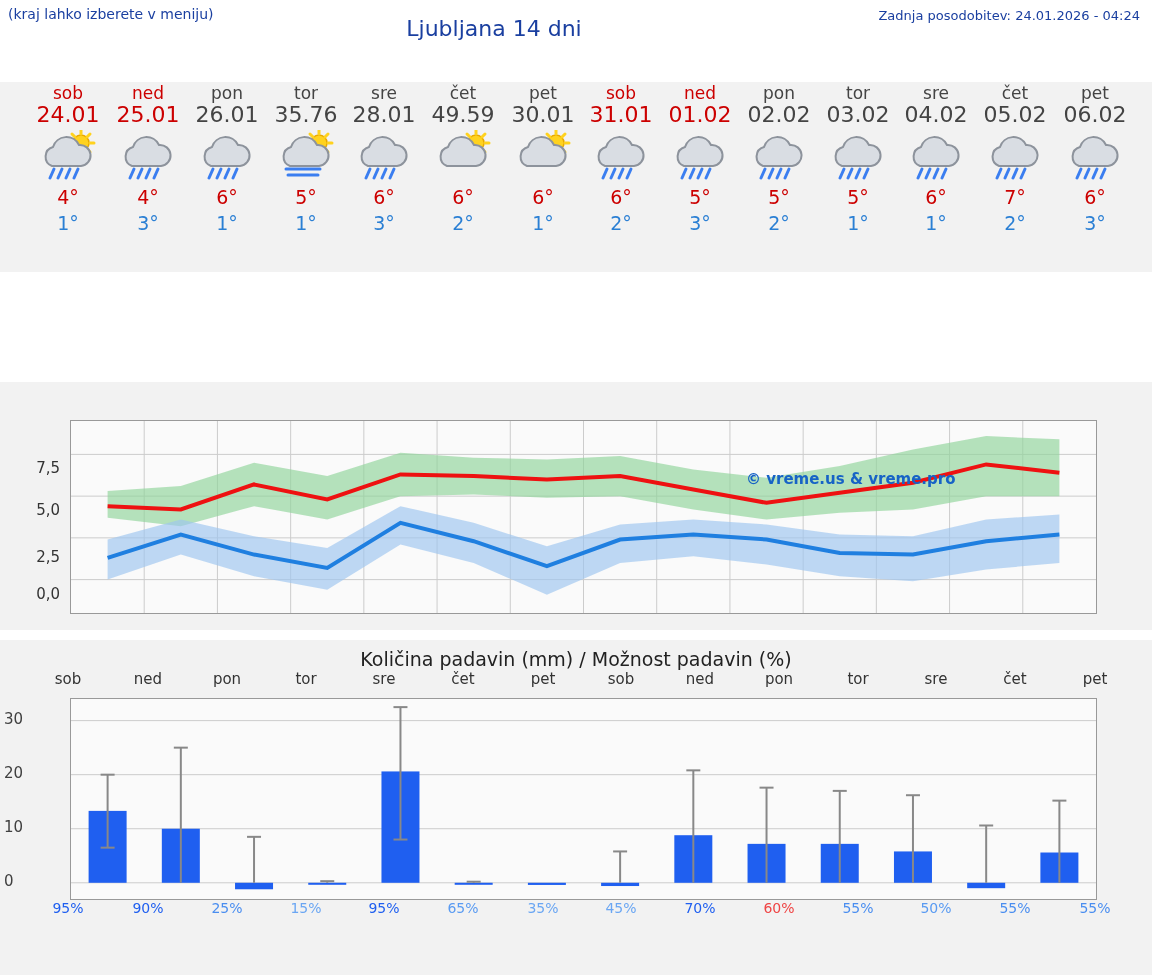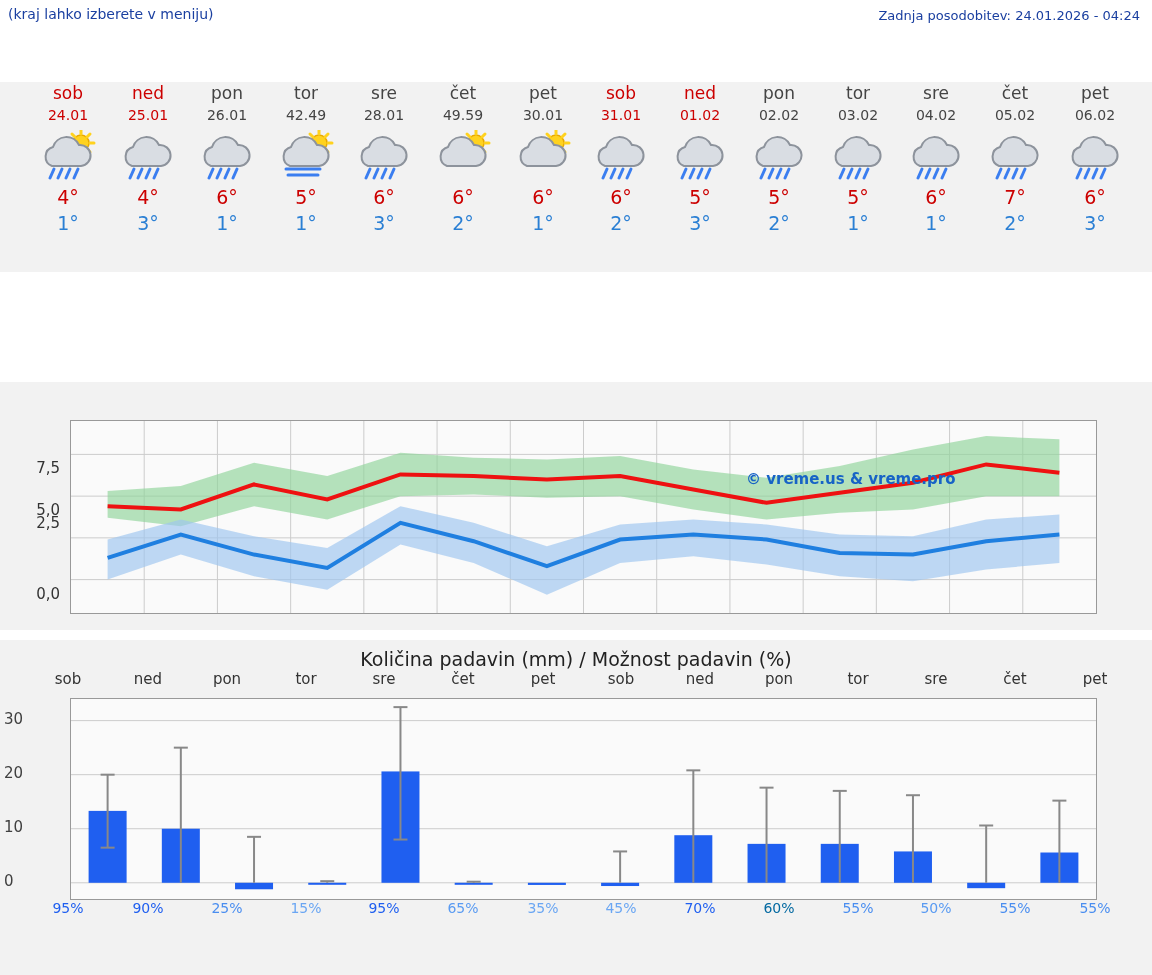"Ljubljana 14 dni" div.title { html: none -> <div>Ljubljana 14 dni</div> }
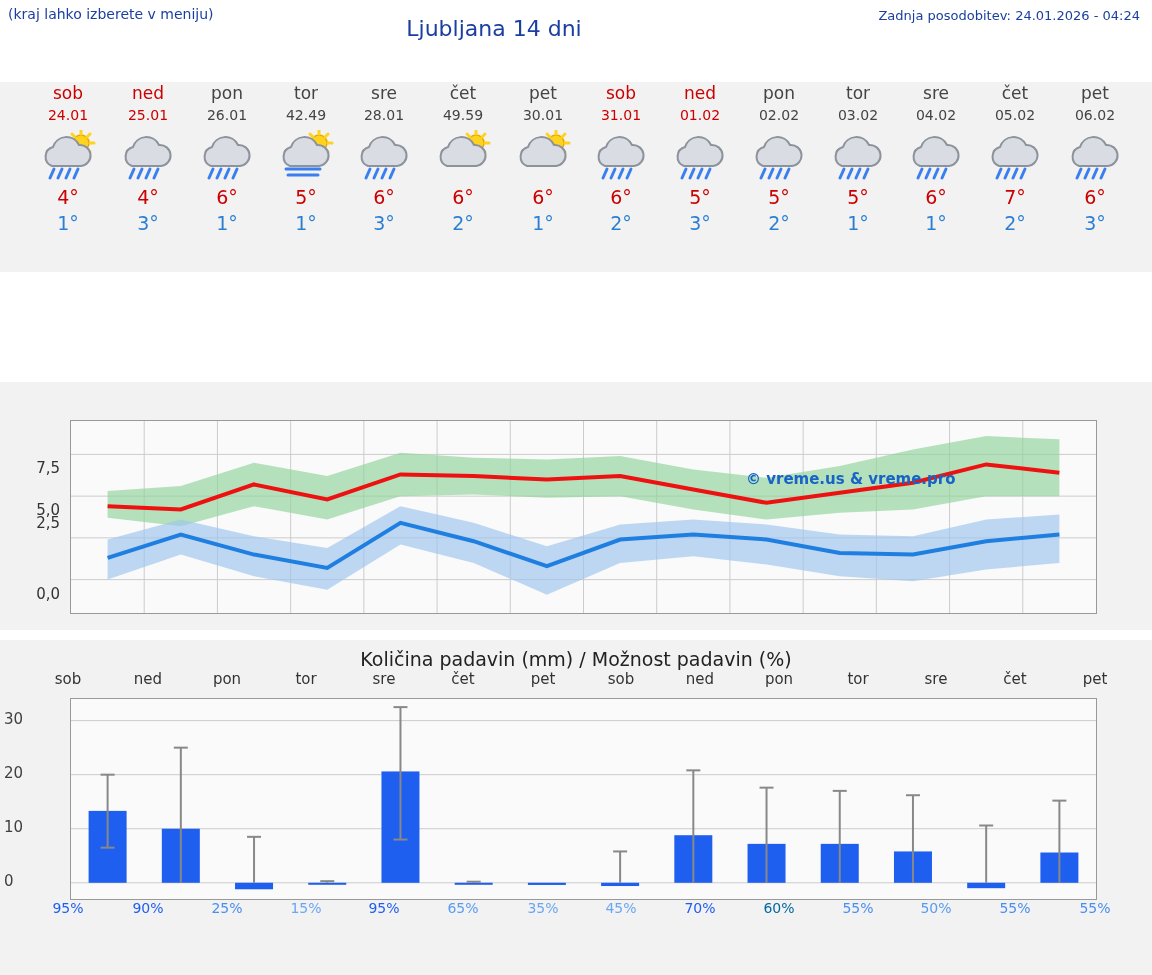"24.01" .dat { font-size: 14px -> 22px }
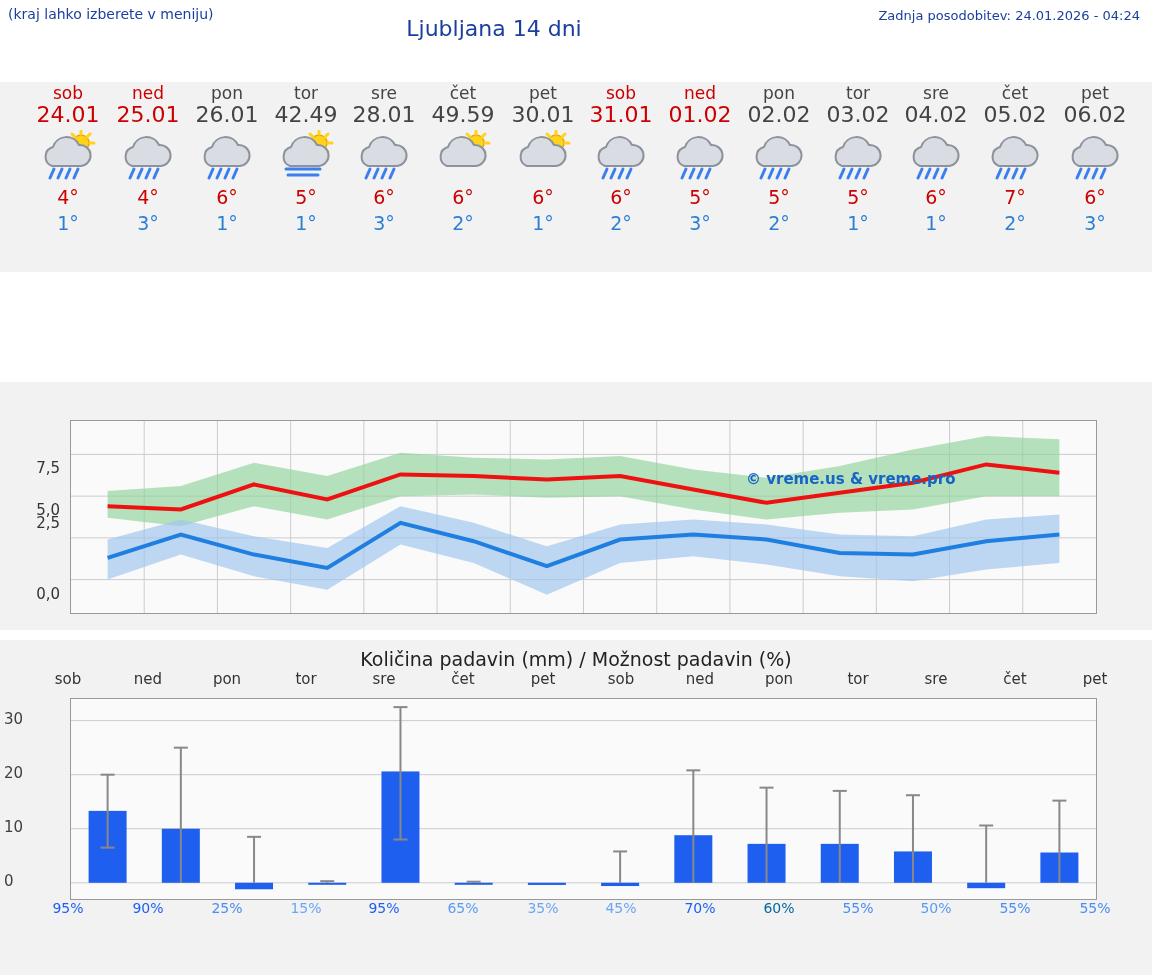"42.49" div.dat { text: 42.49 -> 35.76 }
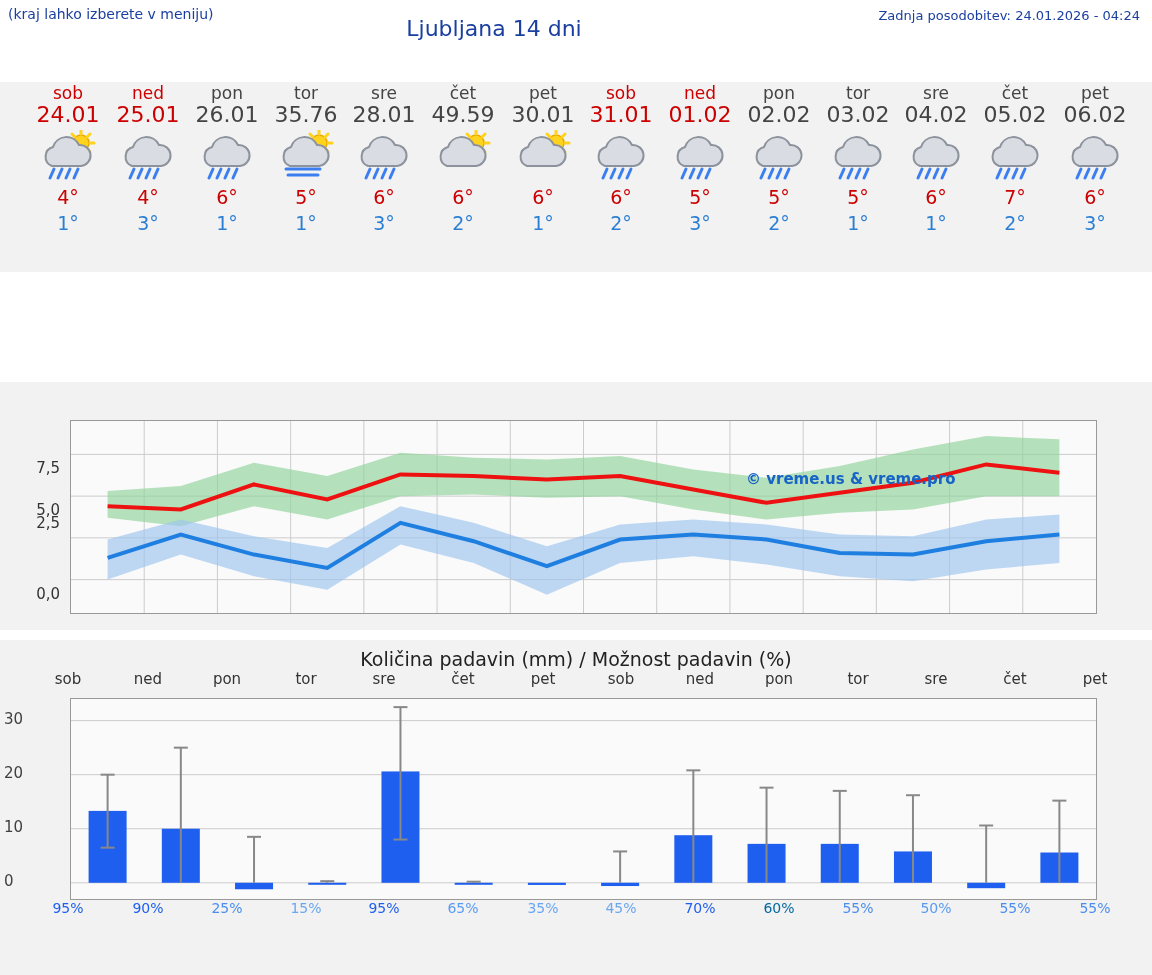"2,5" div.ylab { top: 498px -> 532px }
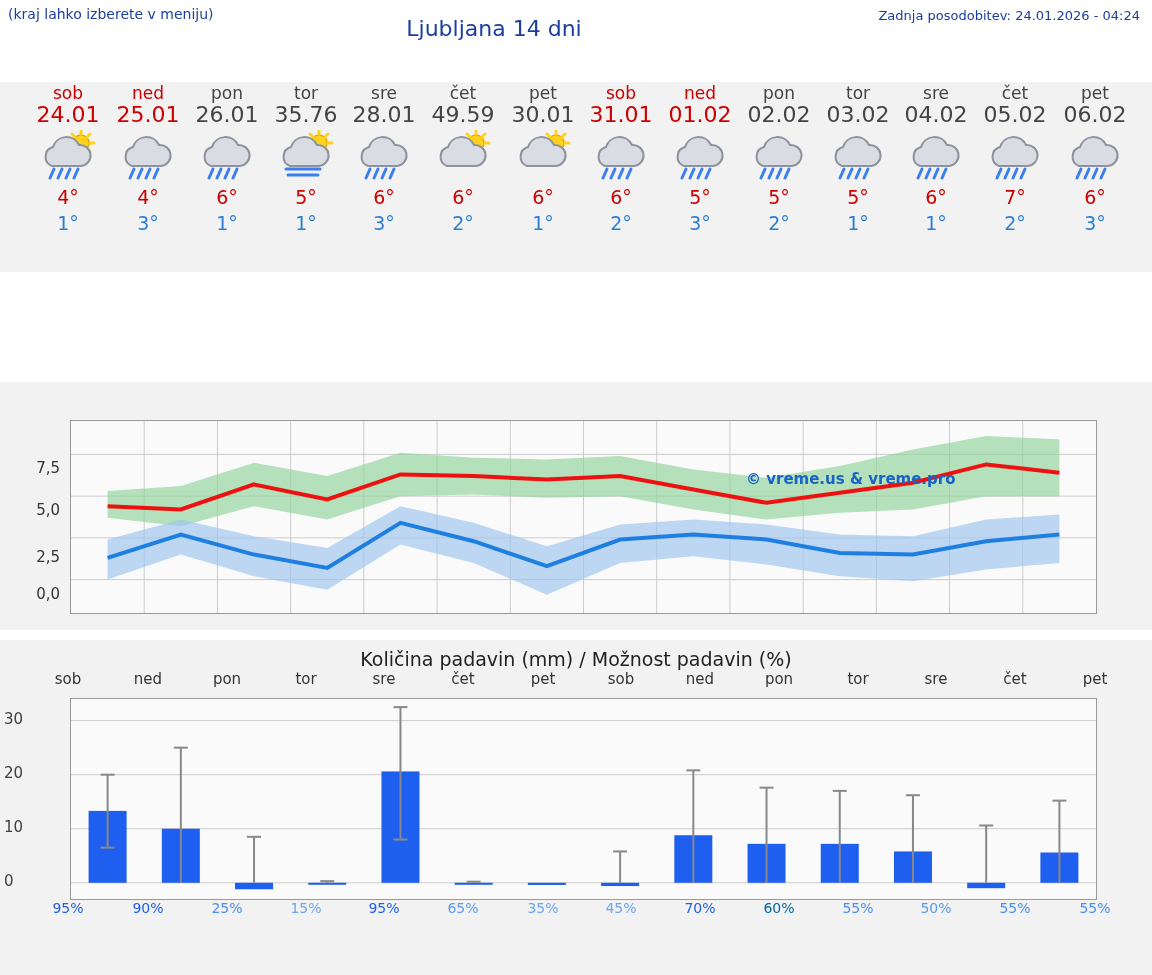"60%" div.pct { color: #0369a1 -> #ef4444 }
